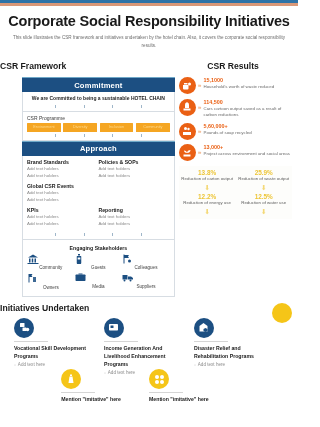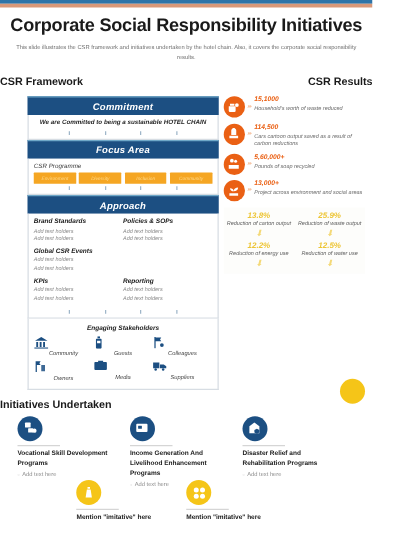"CSR Results" .col-head-right { text-align: right -> center }
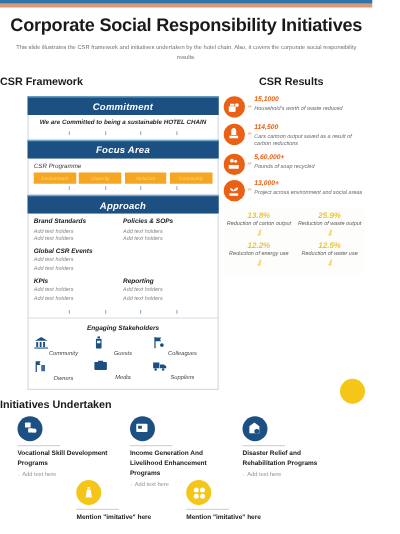"Commitment" .columns { font-style: italic -> none }
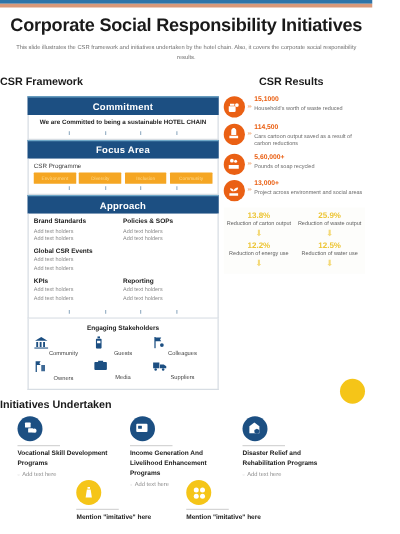"Focus Area" div.band { html: <div>Focus Area</div> -> none }
